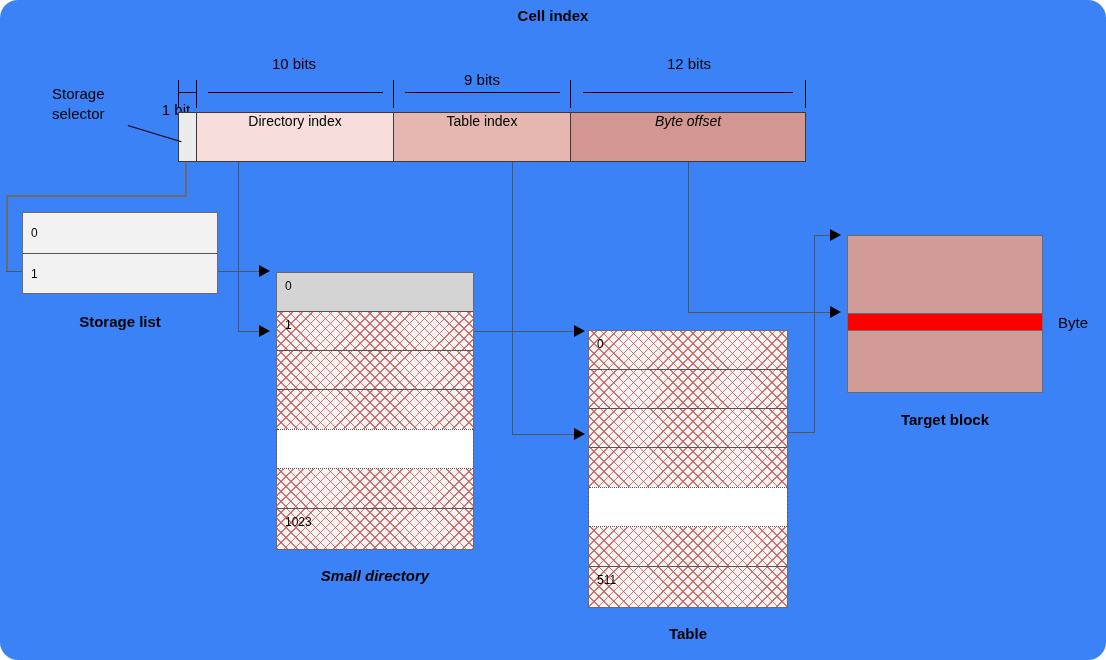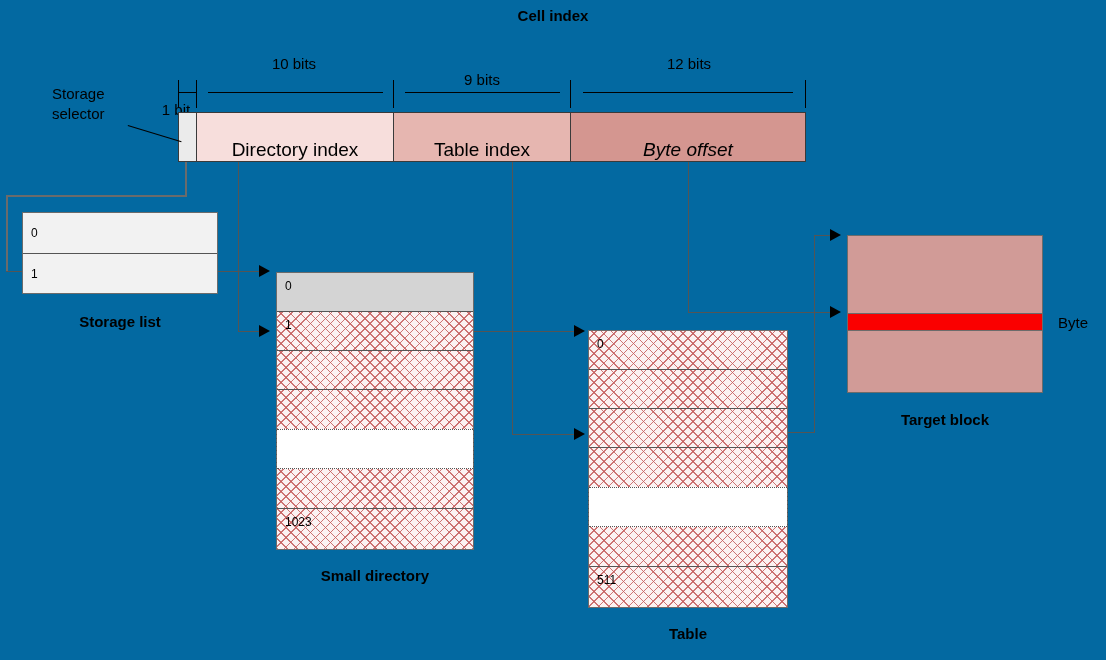"Cell index" #root { background: #0369a1 -> #3b82f6; border-radius: none -> 18px }
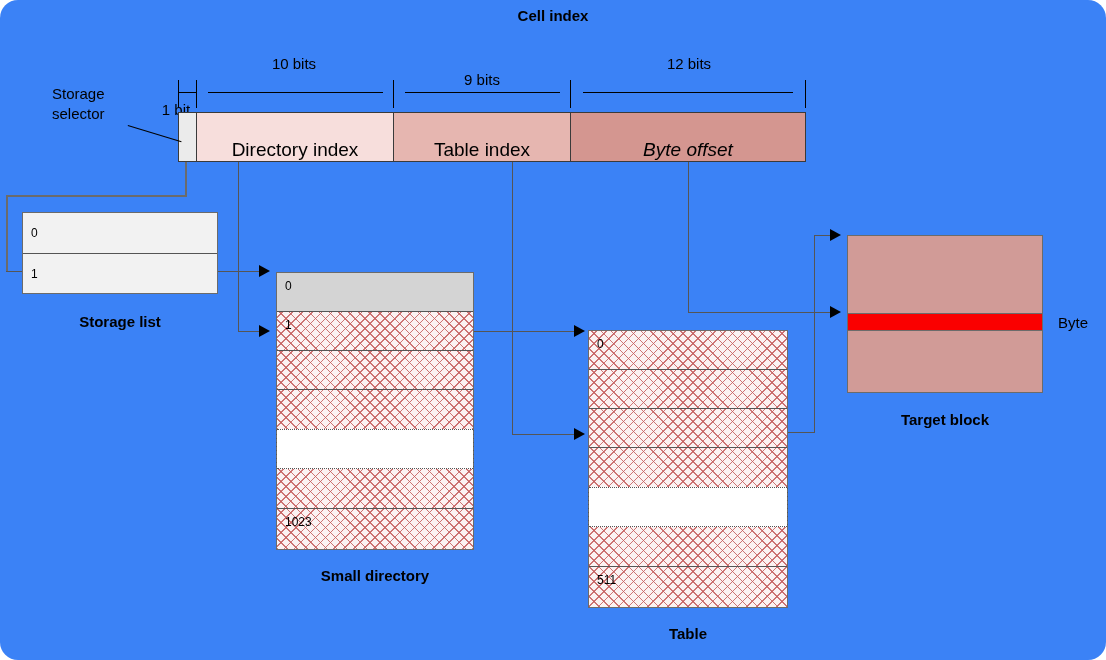"Directory index" .bitbar { align-items: flex-end -> flex-start; font-size: 19px -> 14px }
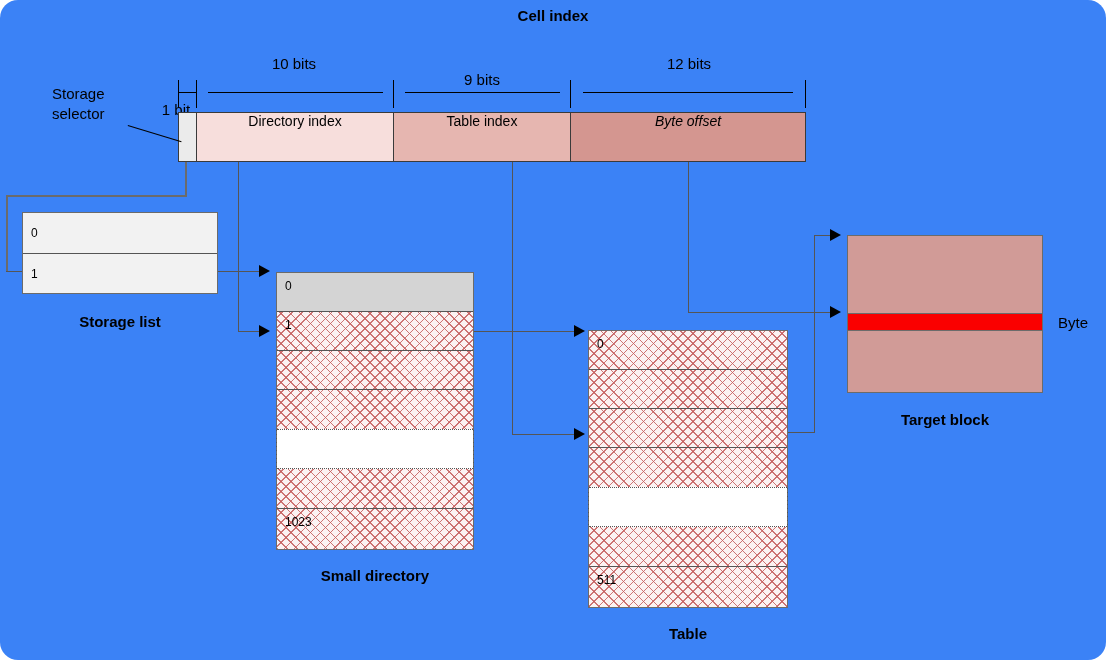"Small directory" div.lbl { font-style: none -> italic }
